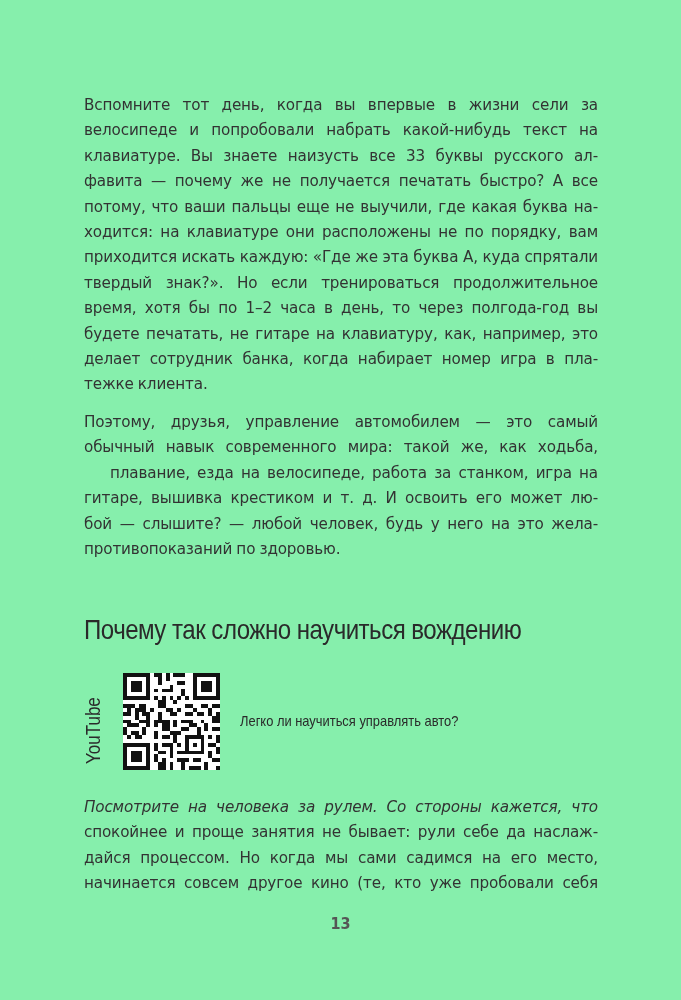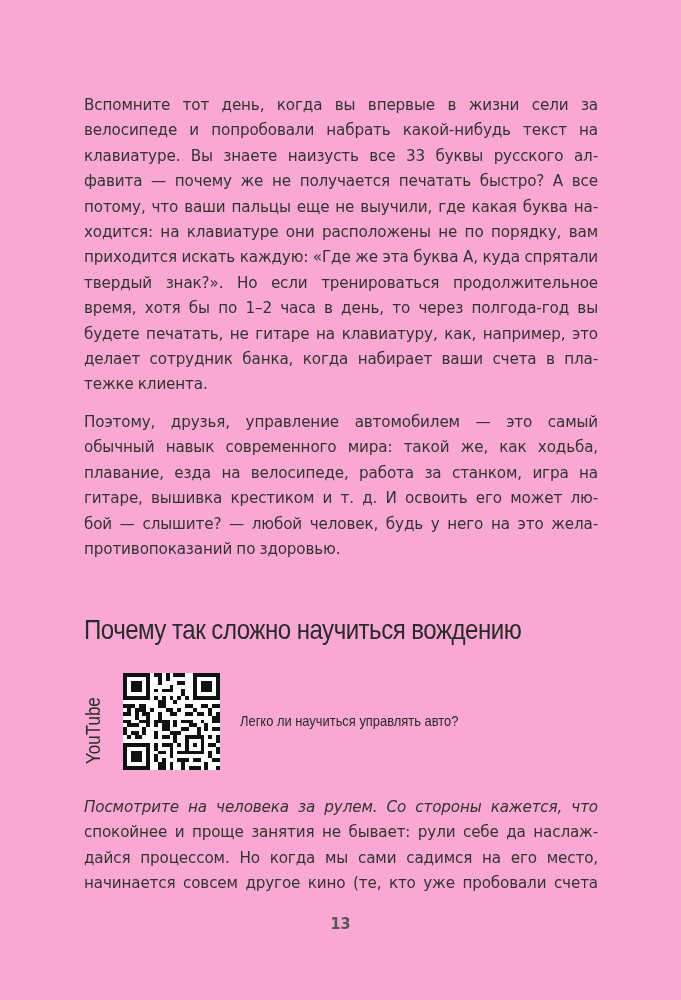"Вспомните тот день, когда вы" .page { background: #f9a8d4 -> #86efac }
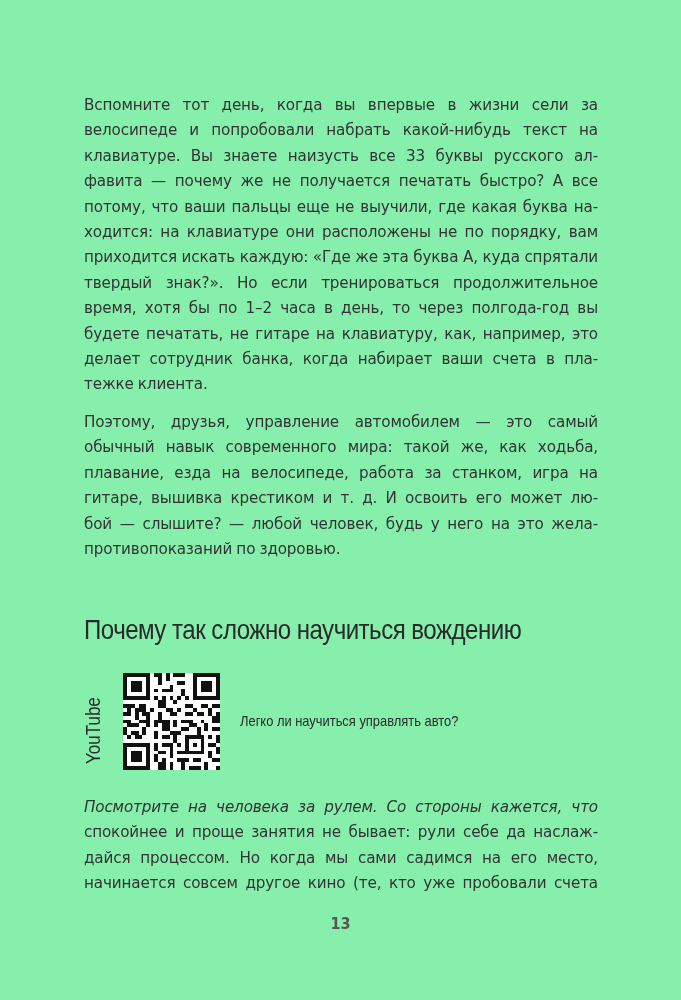"делает сотрудник банка, когда набирает" span { text: ваши счета -> номер игра }
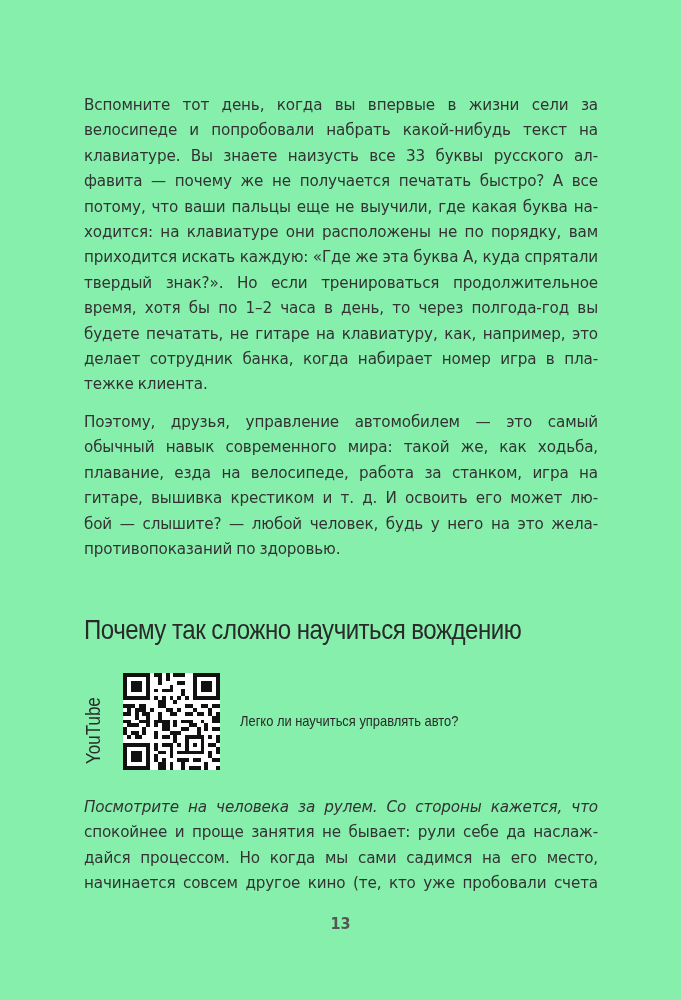"плавание, езда на велосипеде, работа" span { margin-left: none -> 26px }
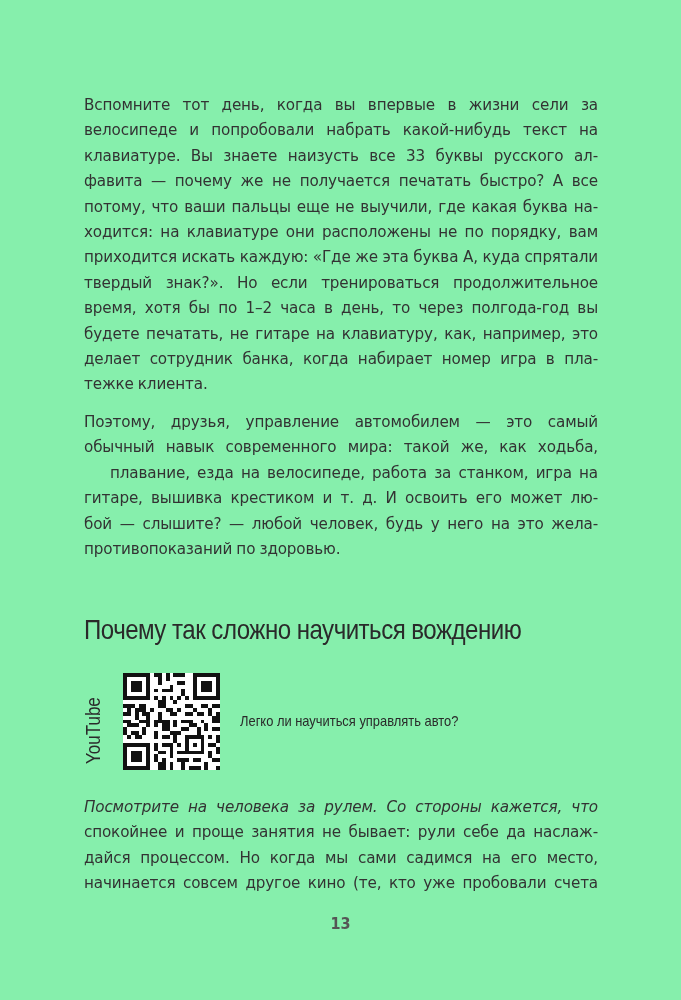"начинается совсем другое кино (те," span { text: счета -> себя }
